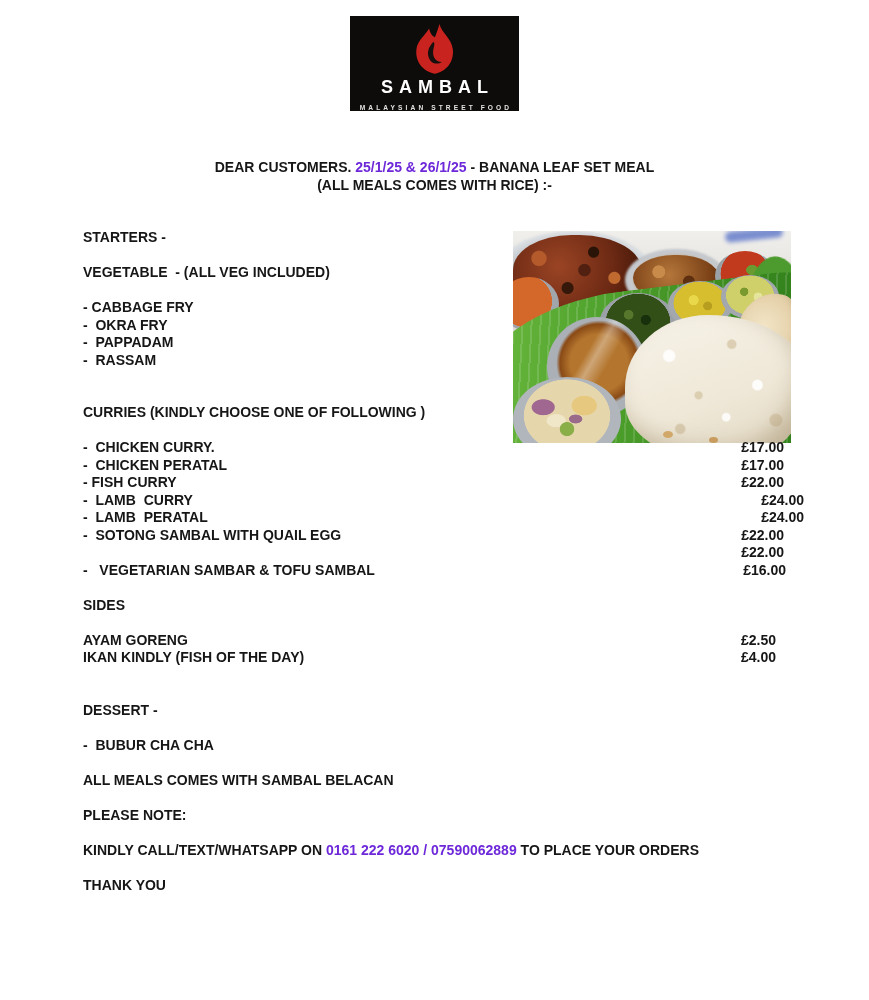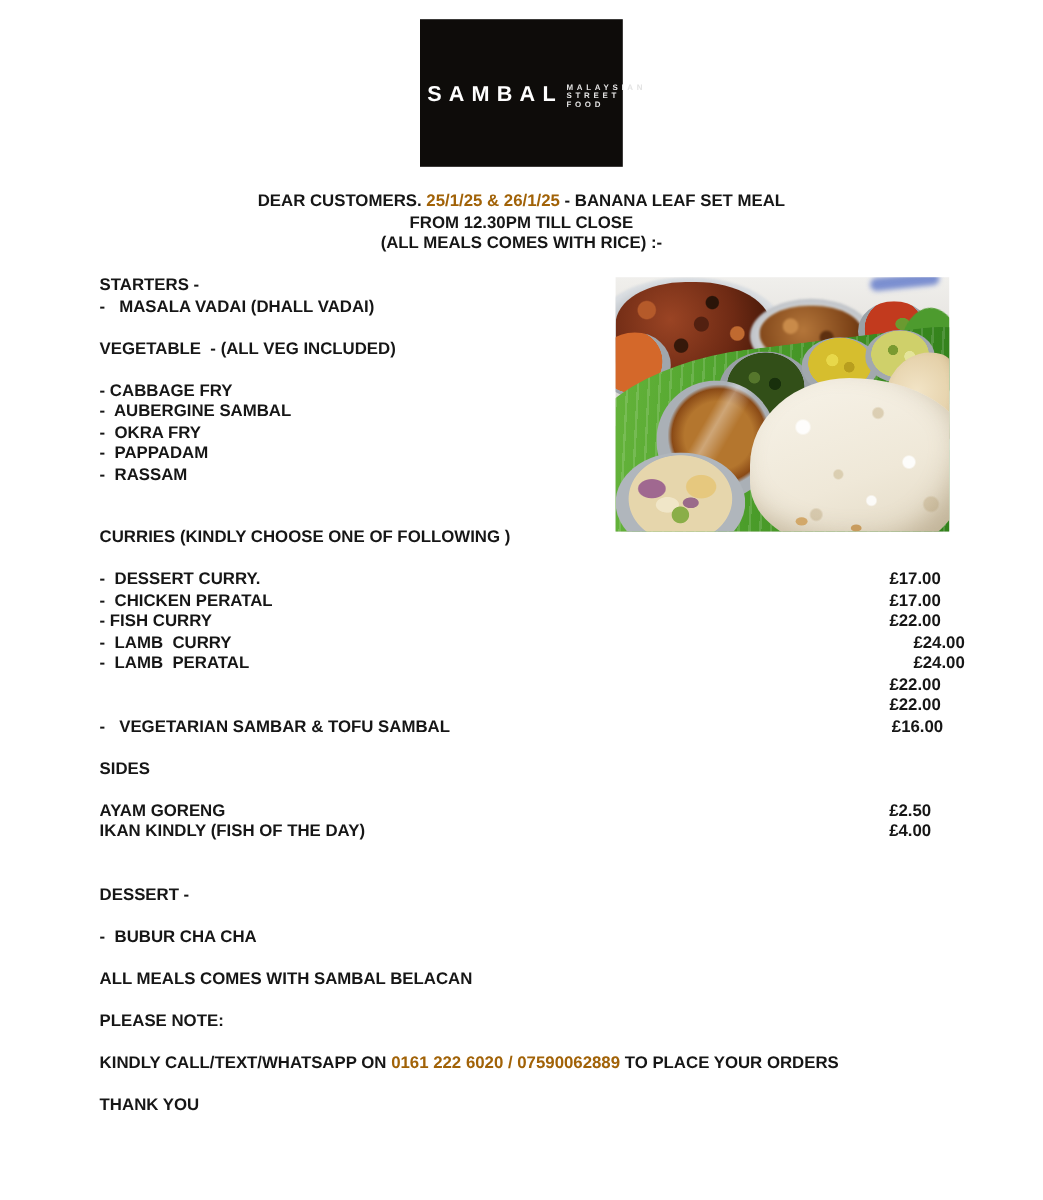"SAMBAL" .logo { flex-direction: row -> column; height: 123px -> 95px }
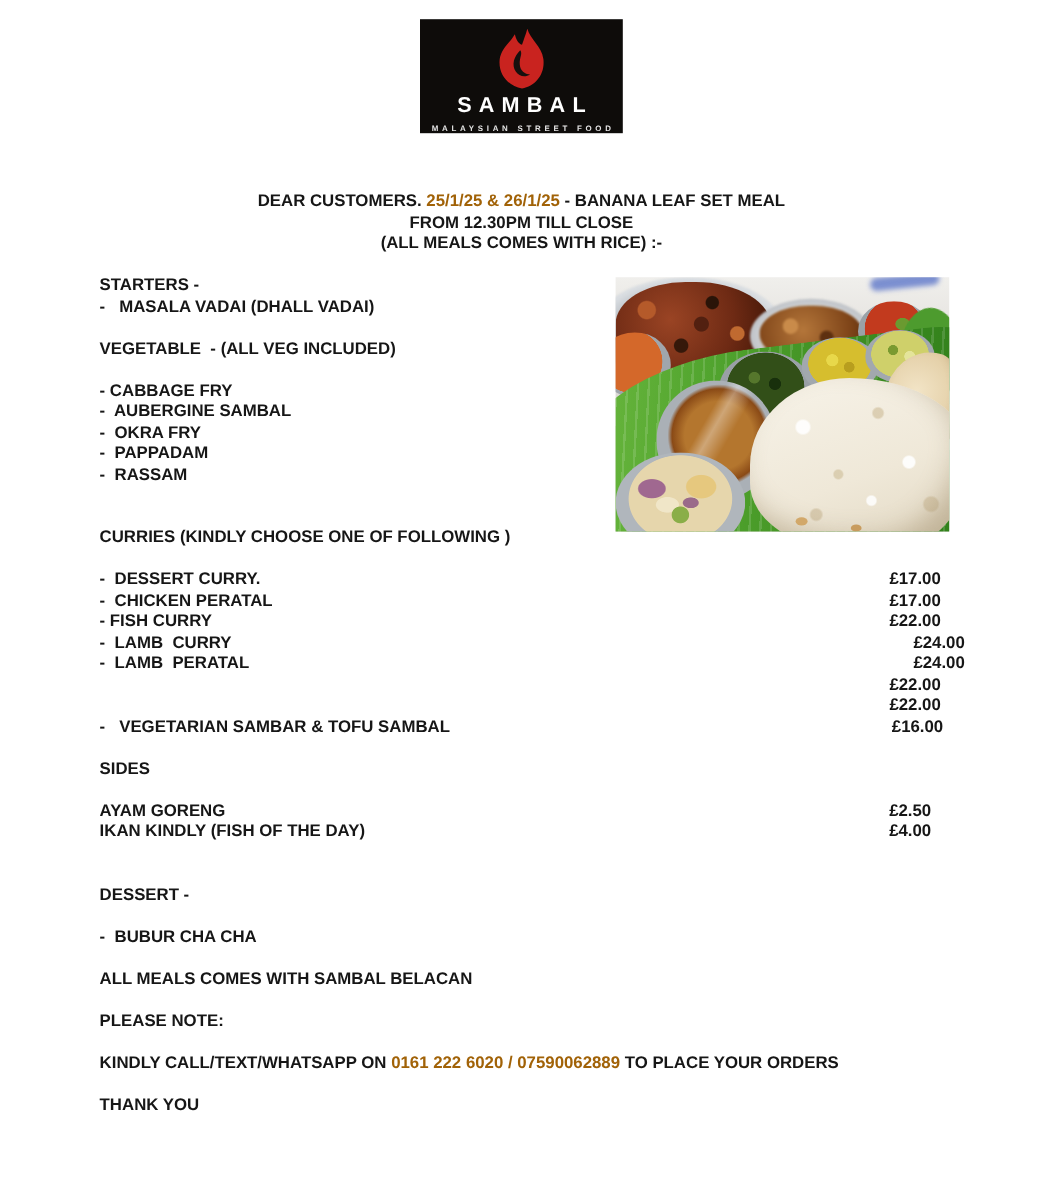"25/1/25 & 26/1/25" .red { color: #a16207 -> #6d28d9 }
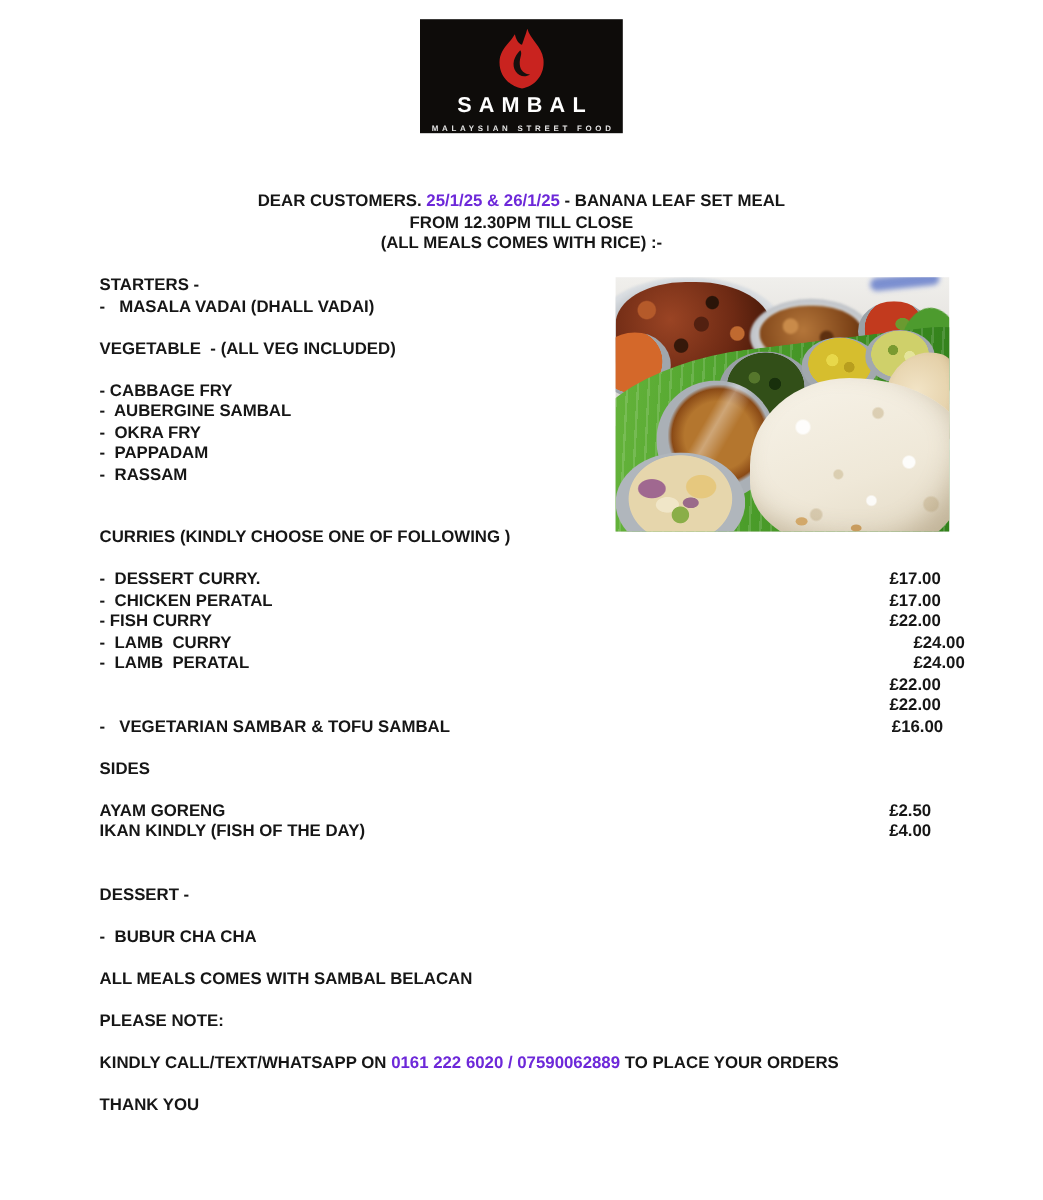"FROM 12.30PM TILL CLOSE" div { html: <div>FROM 12.30PM TILL CLOSE</div> -> none }
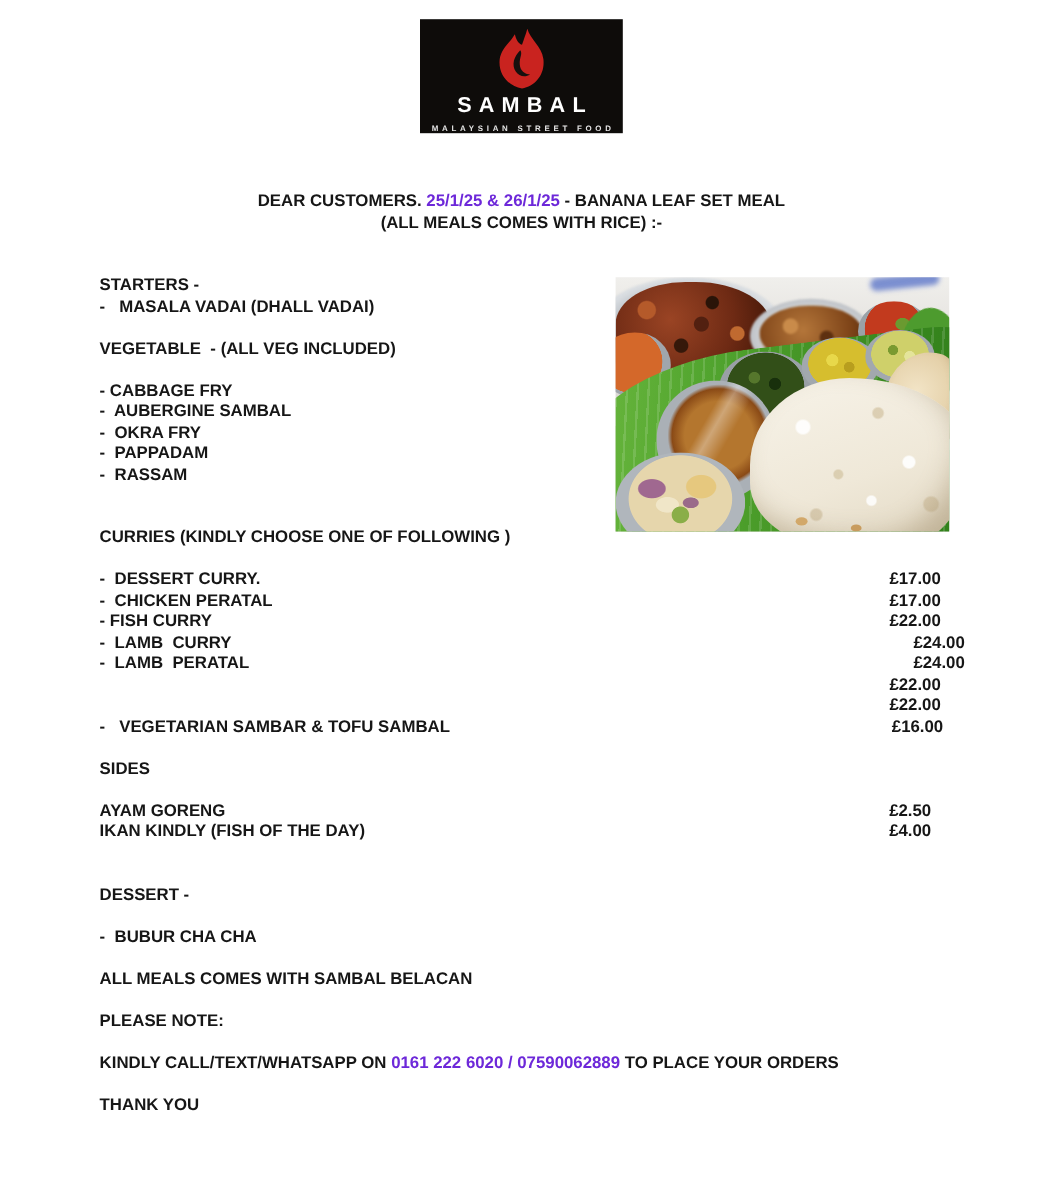"- MASALA VADAI (DHALL VADAI)" div.line { html: <div>- MASALA VADAI (DHALL VADAI)</div> -> none }
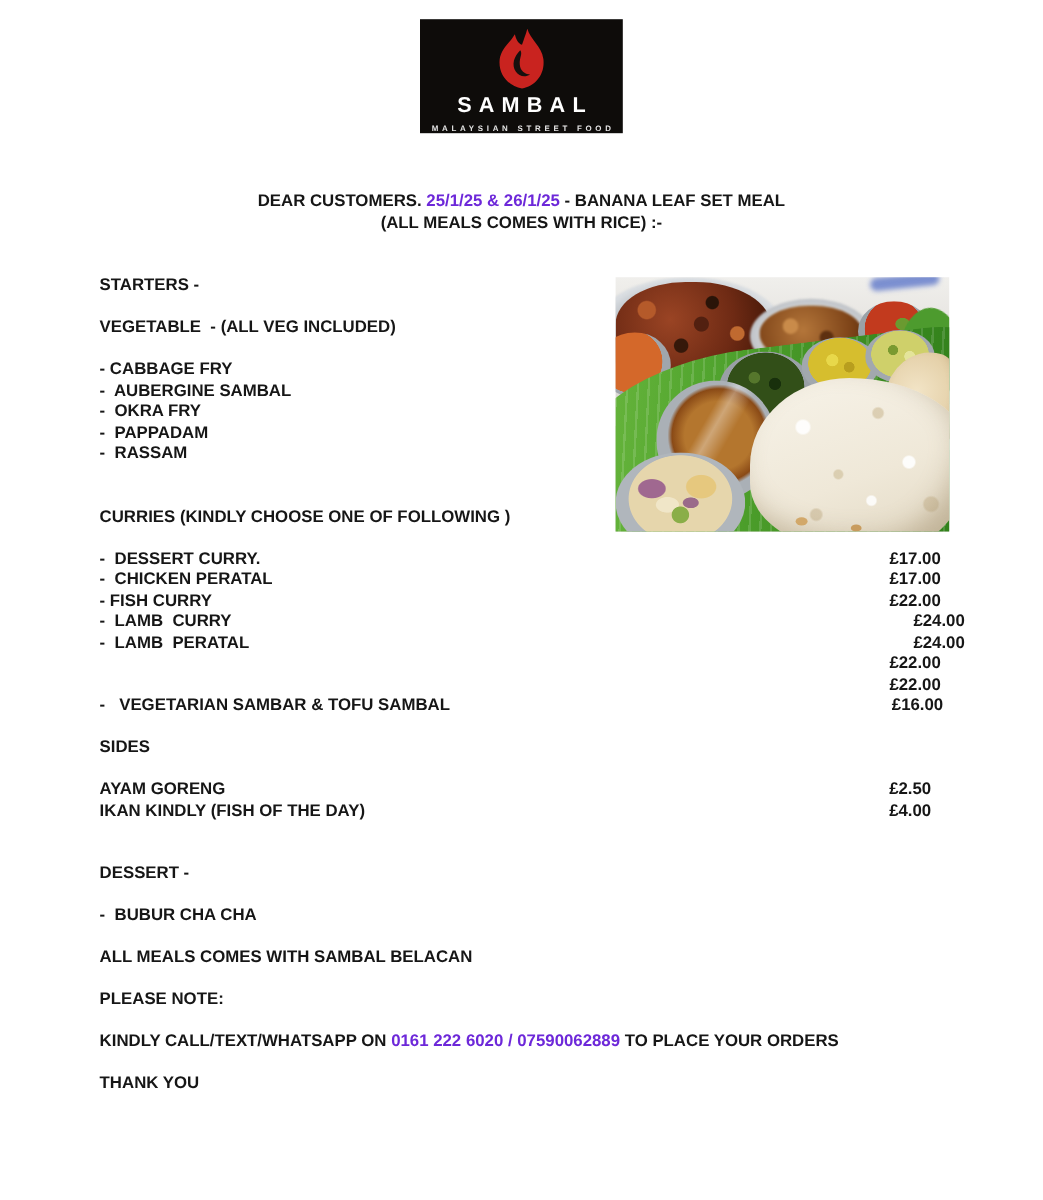"- AUBERGINE SAMBAL" div.line { html: <div>- AUBERGINE SAMBAL</div> -> none }
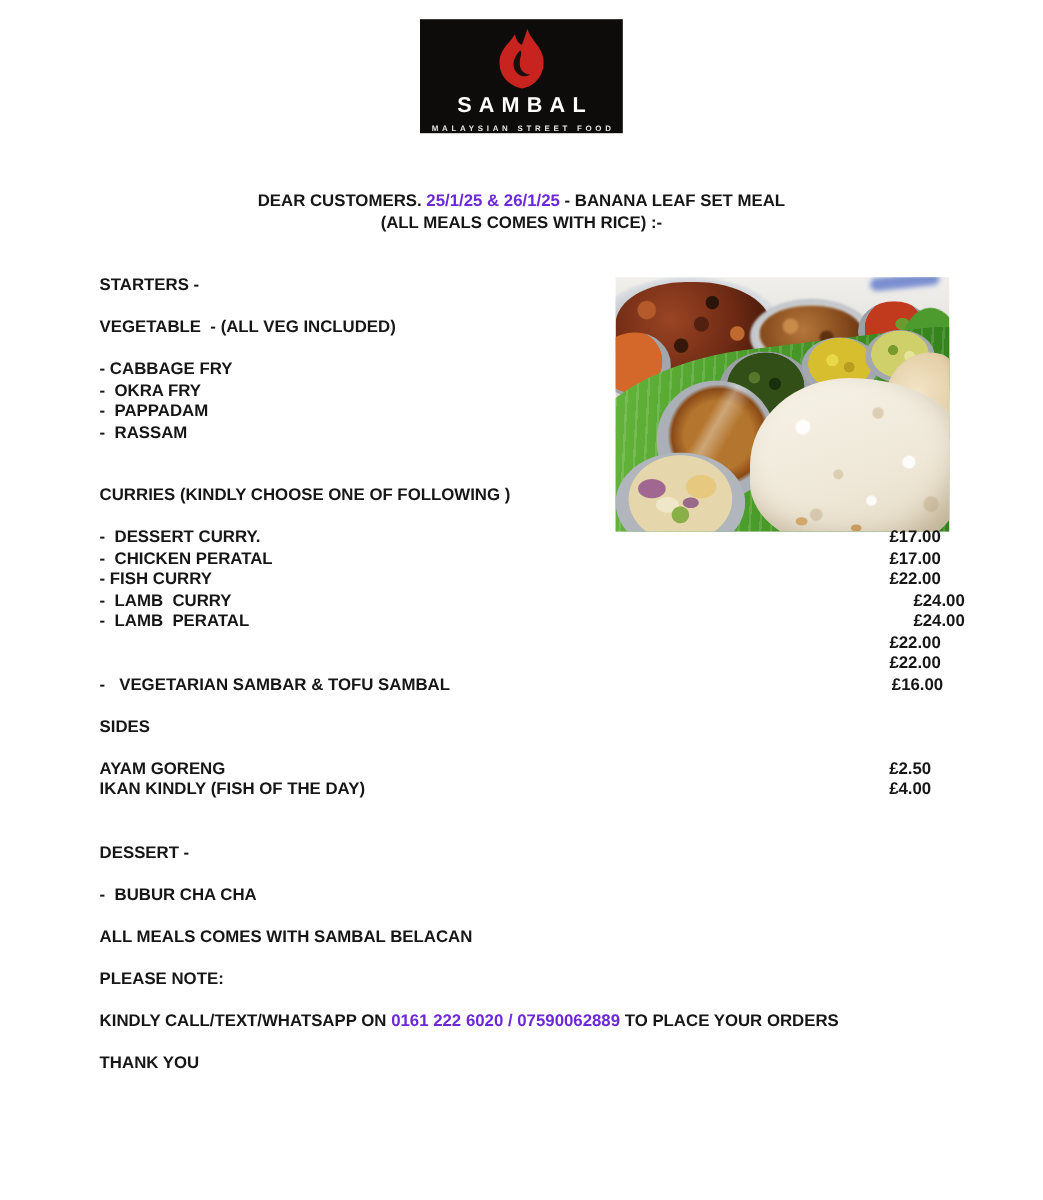"- DESSERT CURRY." span { text: DESSERT -> CHICKEN }
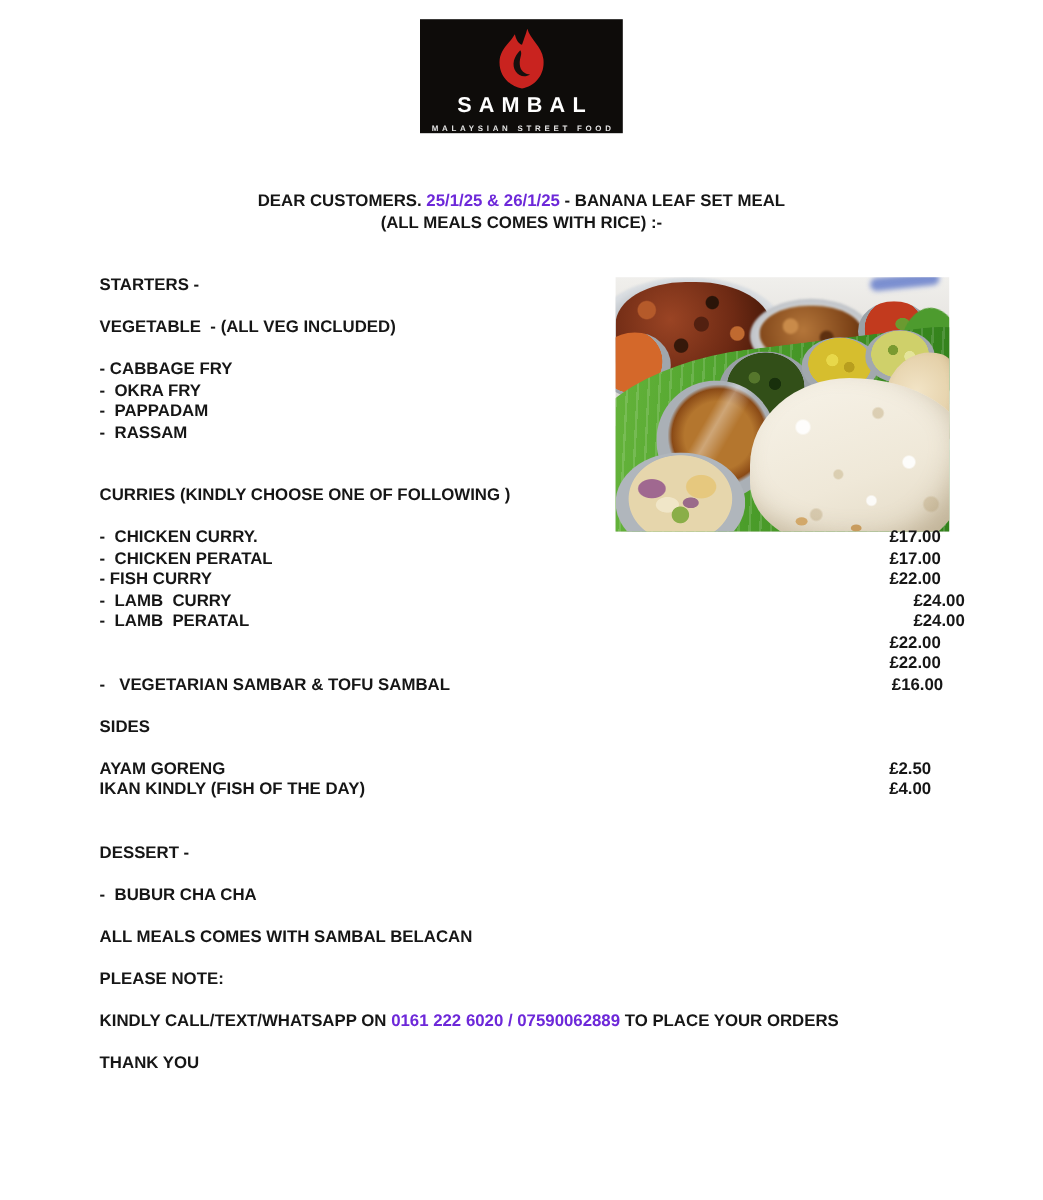"- SOTONG SAMBAL WITH QUAIL" span { html: none -> <span>- SOTONG SAMBAL WITH QUAIL EGG</span> }
